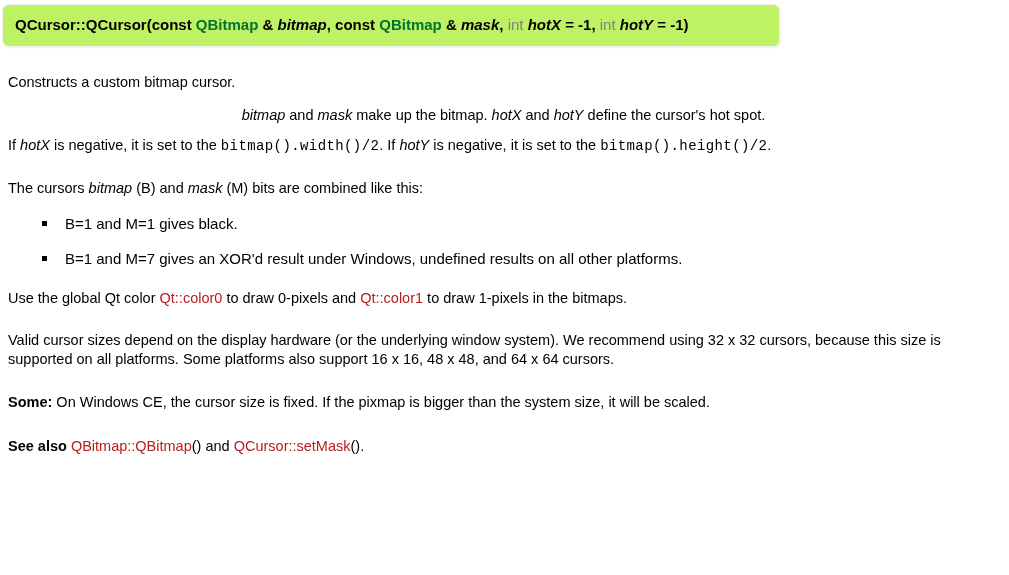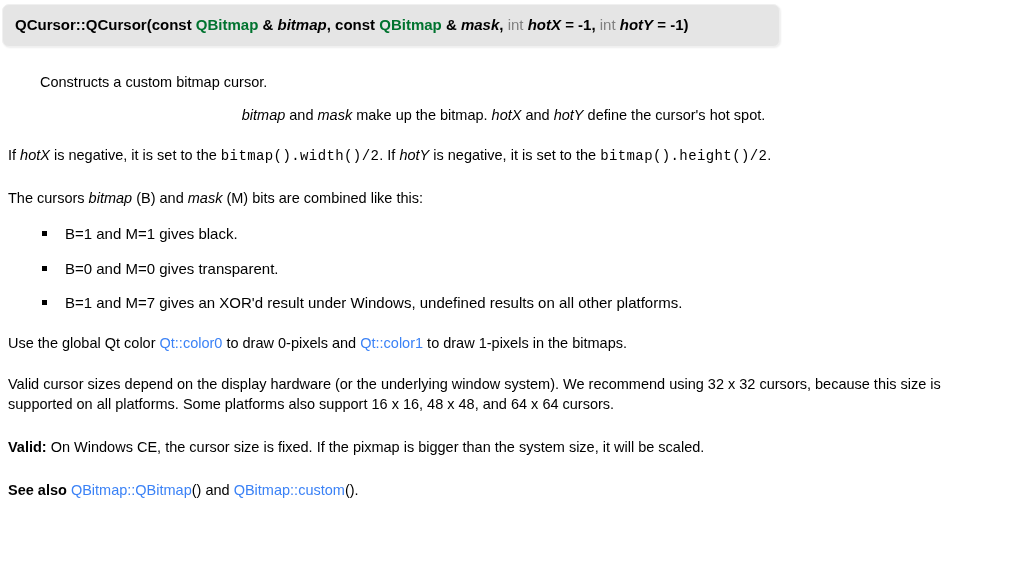"QCursor::QCursor(const QBitmap & bitmap," .sig-box { background: #e5e5e5 -> #bef264 }
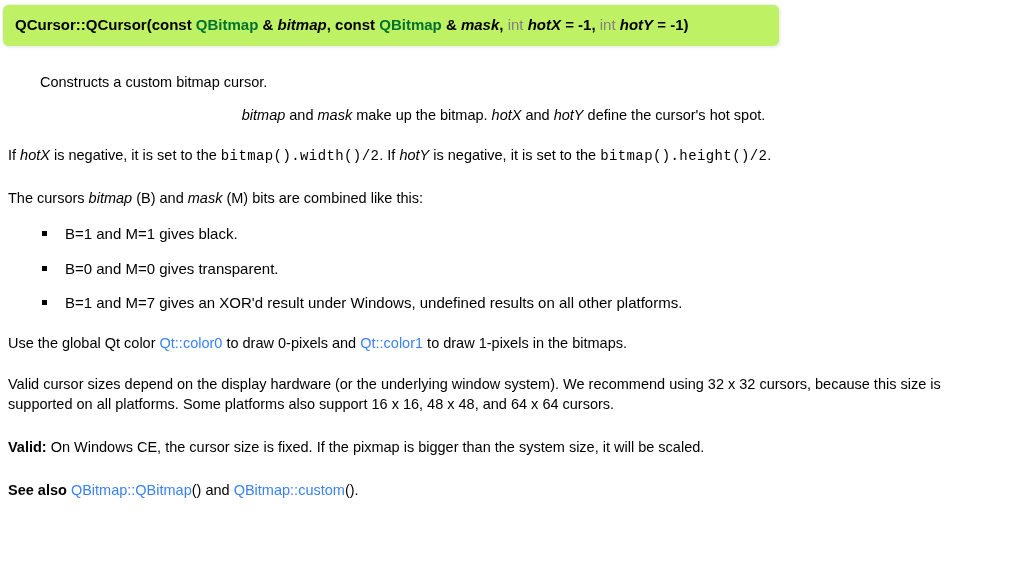"Constructs a custom bitmap cursor." .p1 { margin-left: 32px -> none }
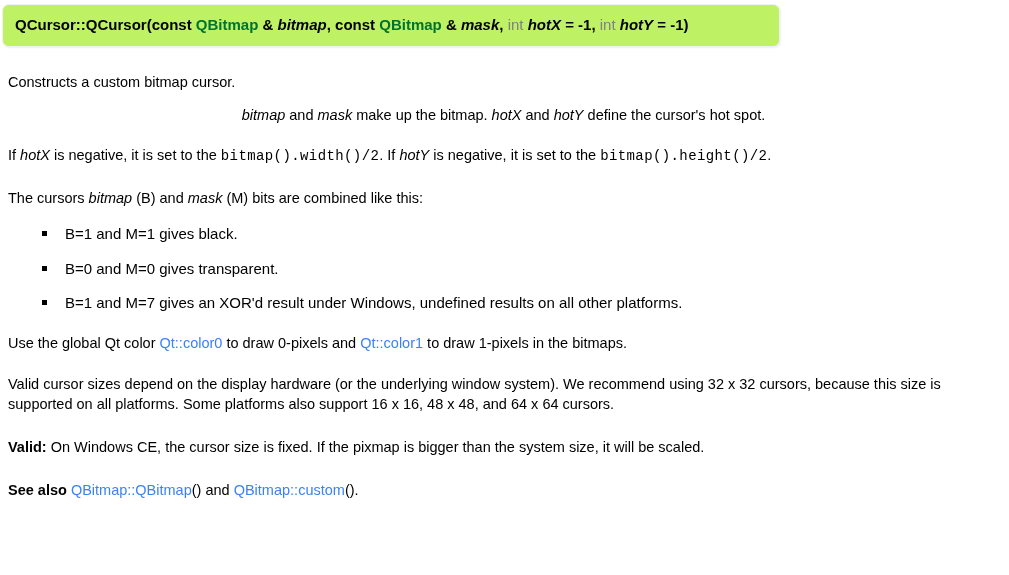"If hotX is negative, it" .p3 { margin-top: 20px -> 10px }
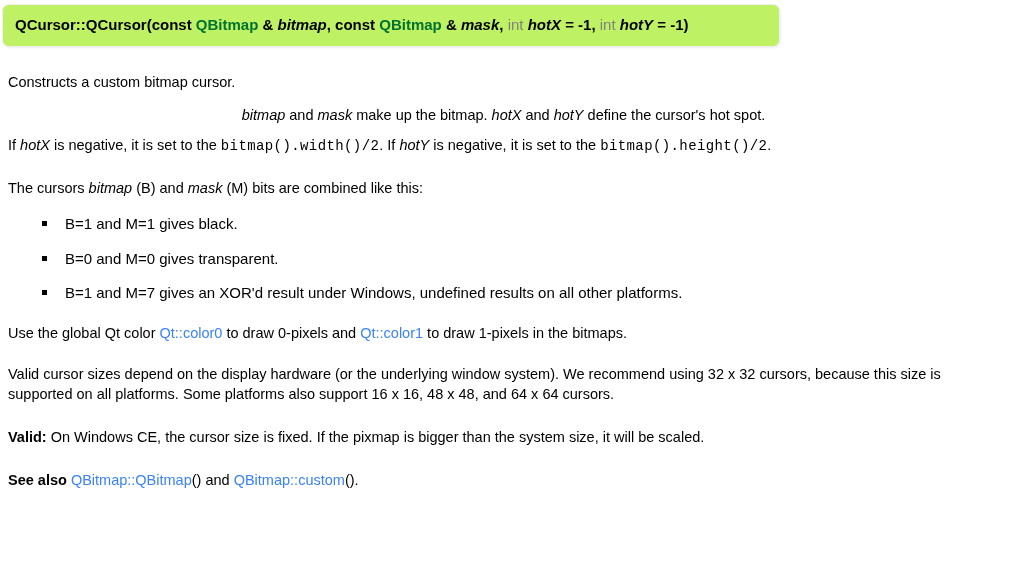"B=0 and M=0 gives transparent." li { html: <li><span></span><span>B=0 and M=0 gives transparent.</span></li> -> none }
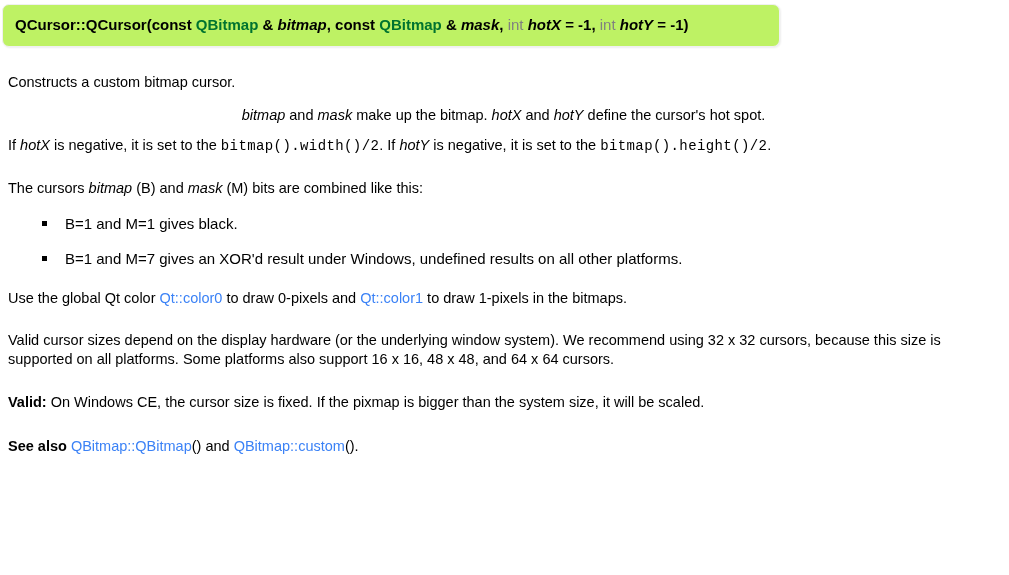"Qt::color0" .link { color: #3b82f6 -> #b91c1c }
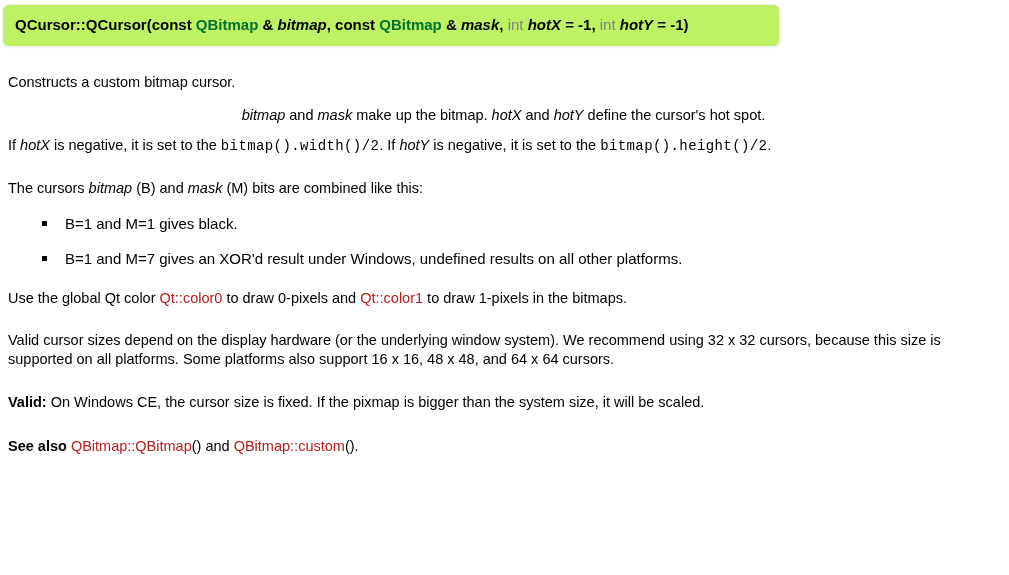"Valid:" span.bold { text: Valid -> Some }
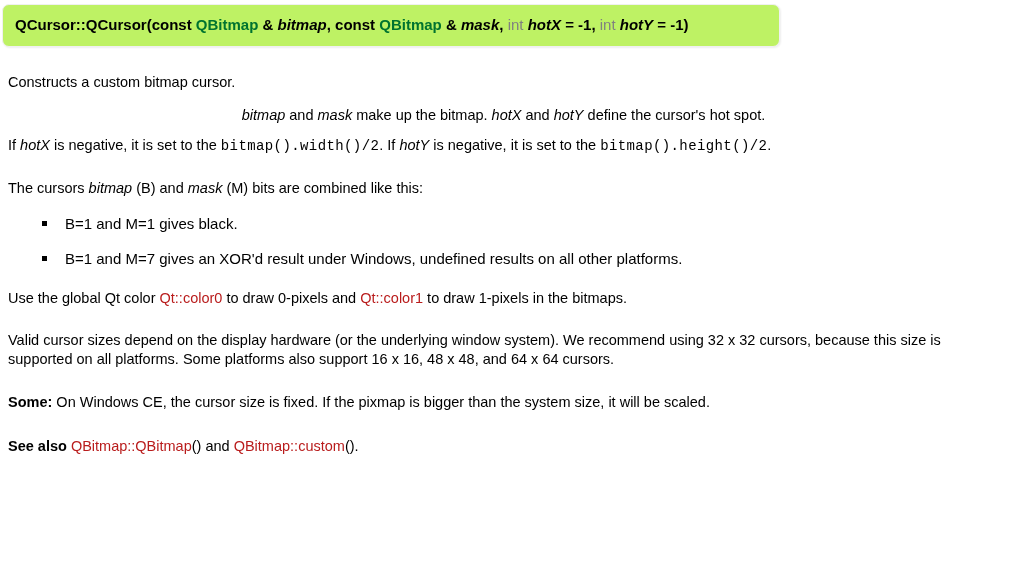"QBitmap::custom" a.link { text: QBitmap::custom -> QCursor::setMask }
